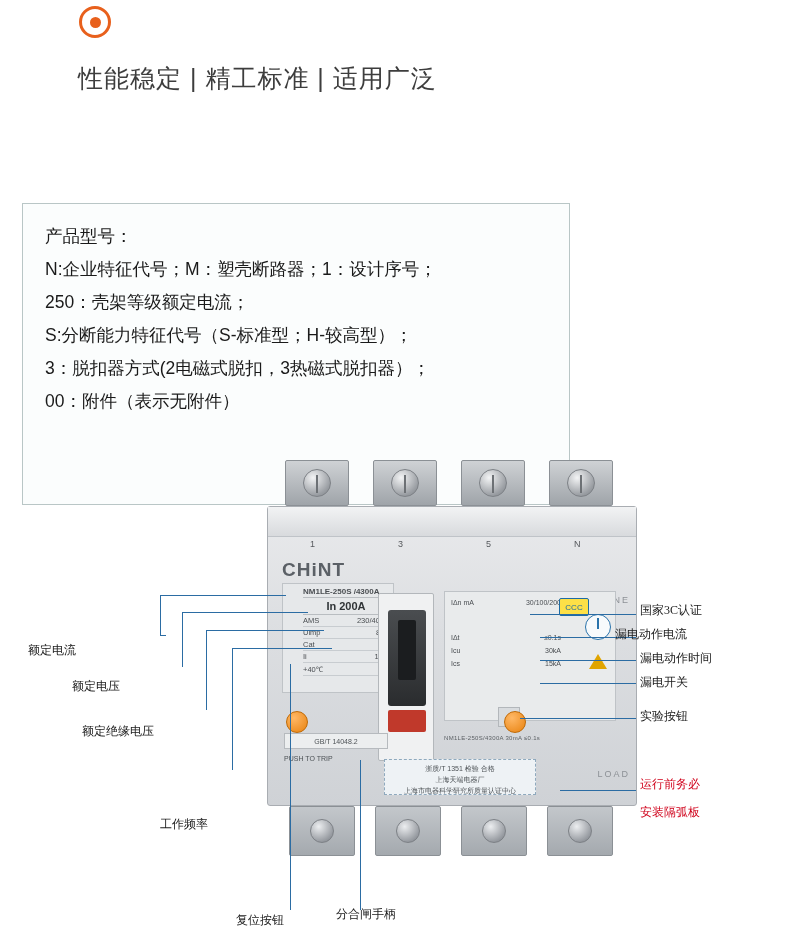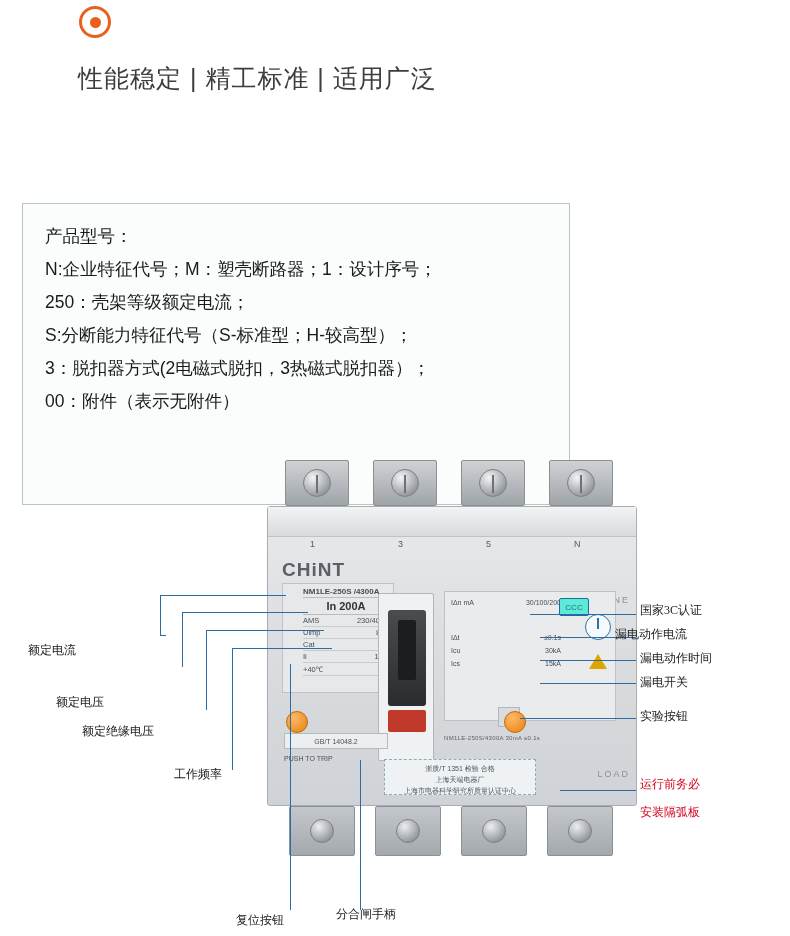"CCC" .ccc-badge { background: #5eead4 -> #fde047 }
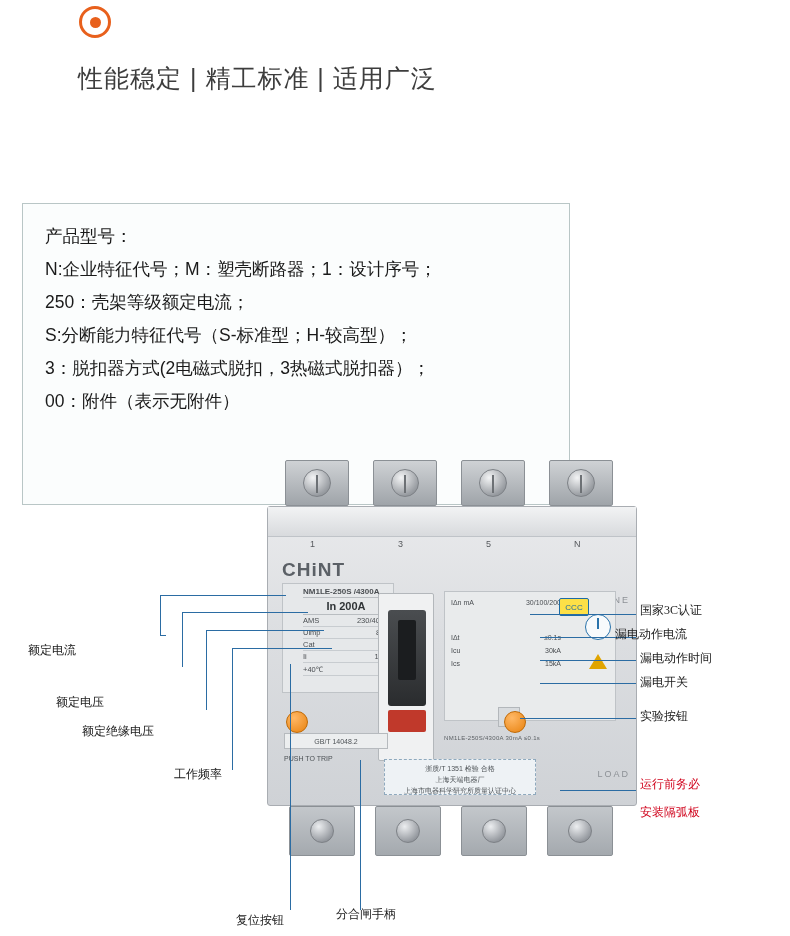"额定电压" div.callout { left: 56px -> 72px; margin-top: 16px -> none }
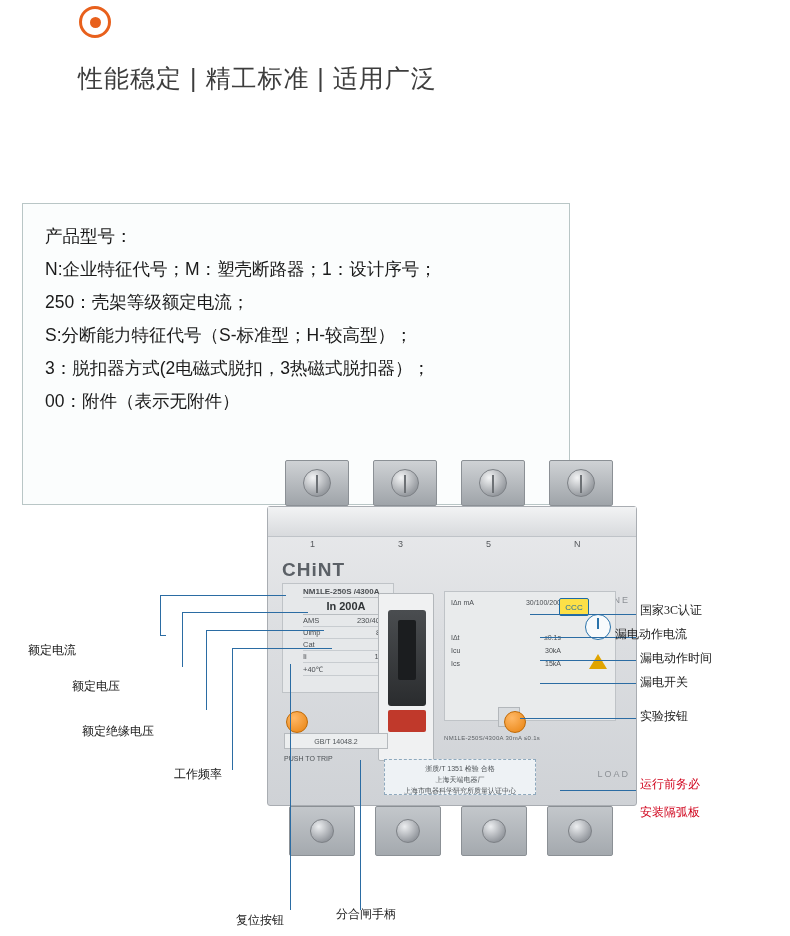"工作频率" div.callout { margin-left: 14px -> none; top: 766px -> 816px }
